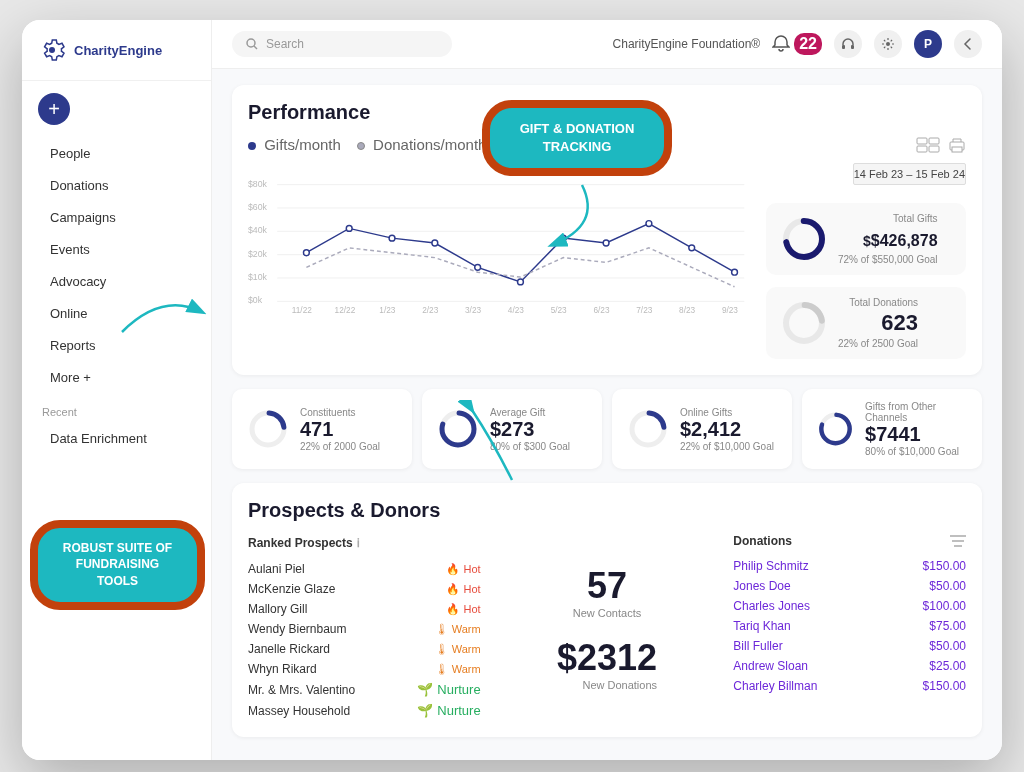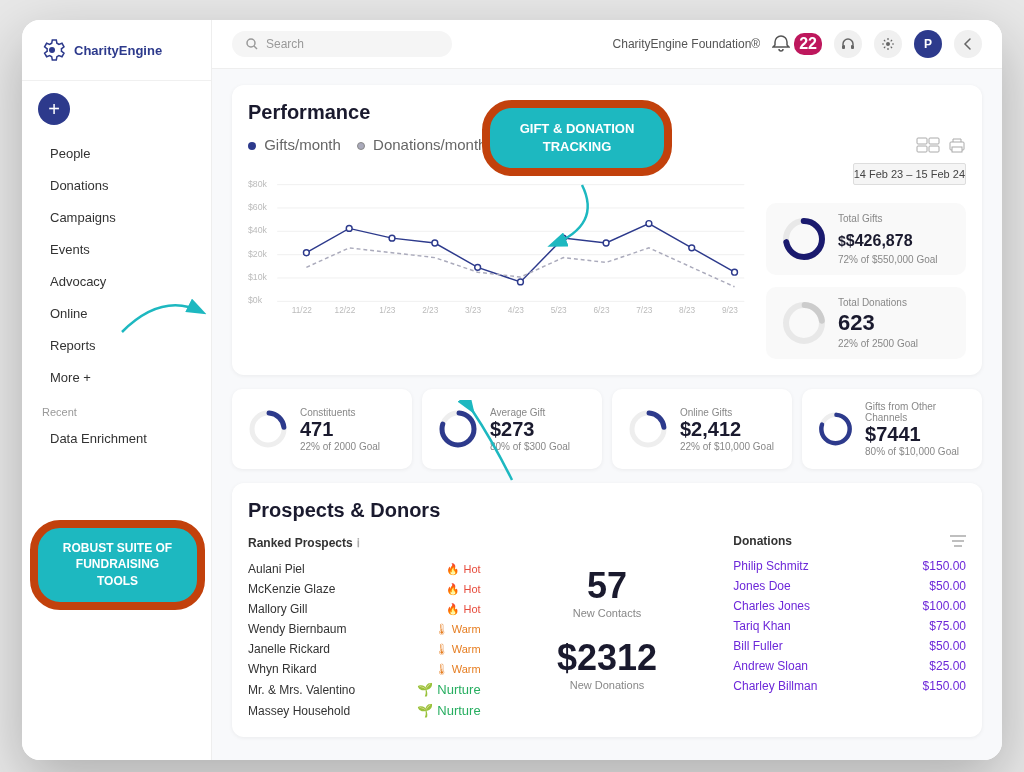"Total Gifts" .stat-card-row { text-align: none -> right }
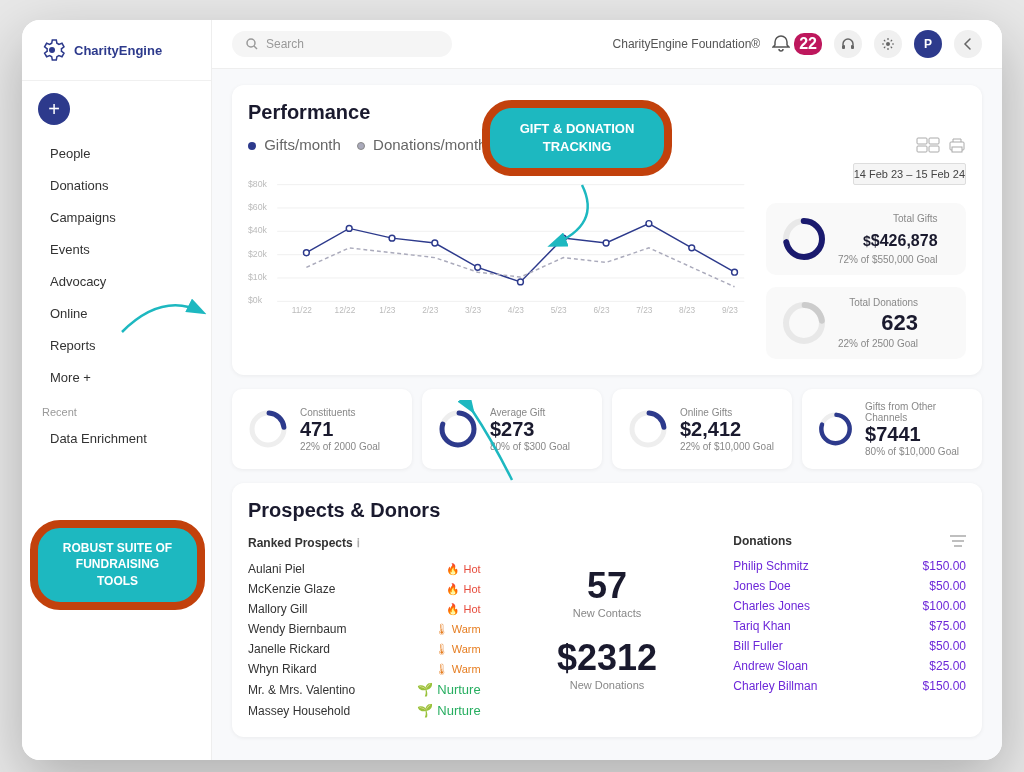"New Contacts" .big-num-label { text-align: center -> right }
